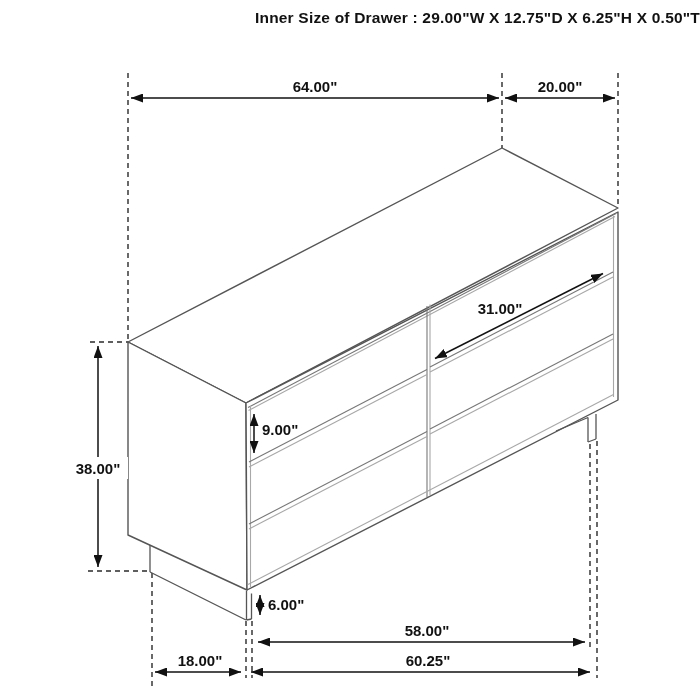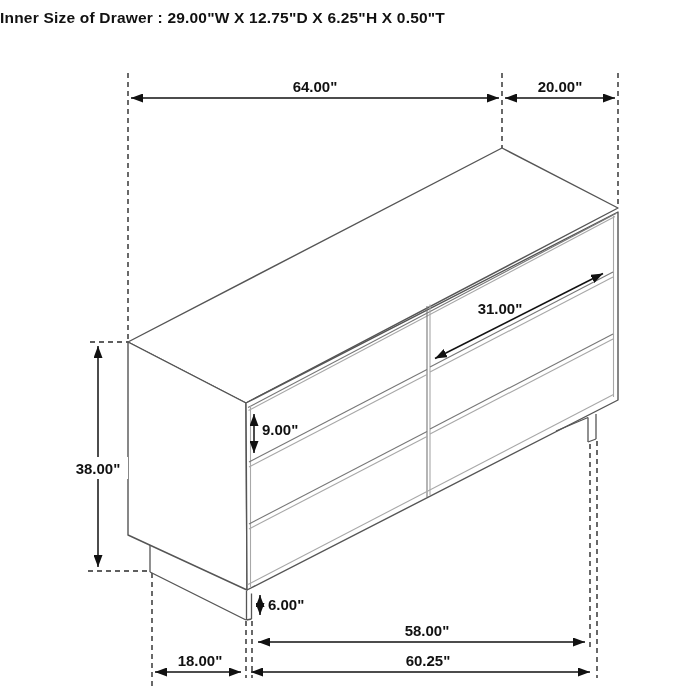"Inner Size of Drawer :" .diagram-title { text-align: left -> right }
